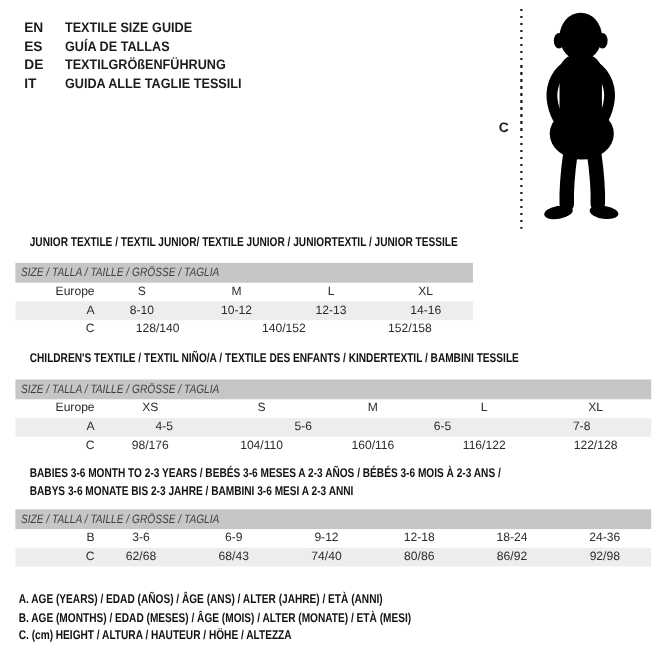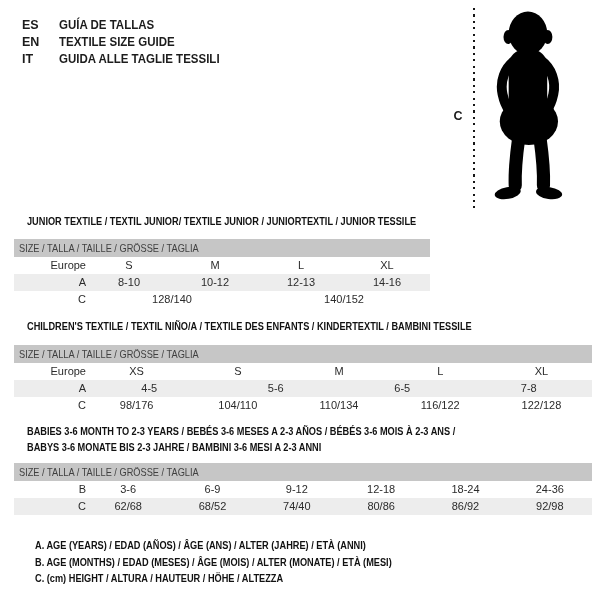"ES" div.lang-row { order: before "EN" -> after "EN" }
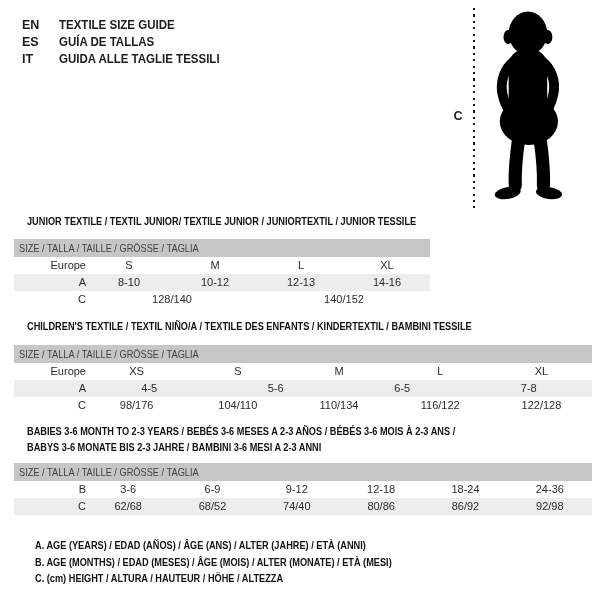"DE" div.lang-row { html: none -> <div> <span>DE</span> <span>TEXTILGRÖßENFÜHRUNG</span> </div> }
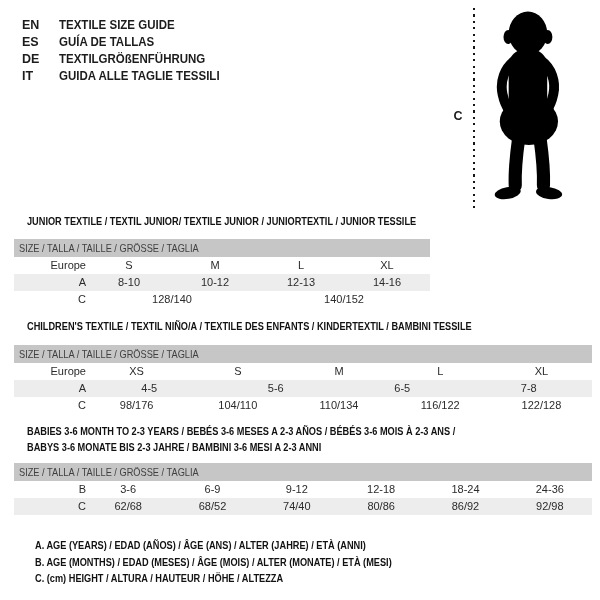"SIZE / TALLA / TAILLE" .size-bar { font-style: none -> italic }
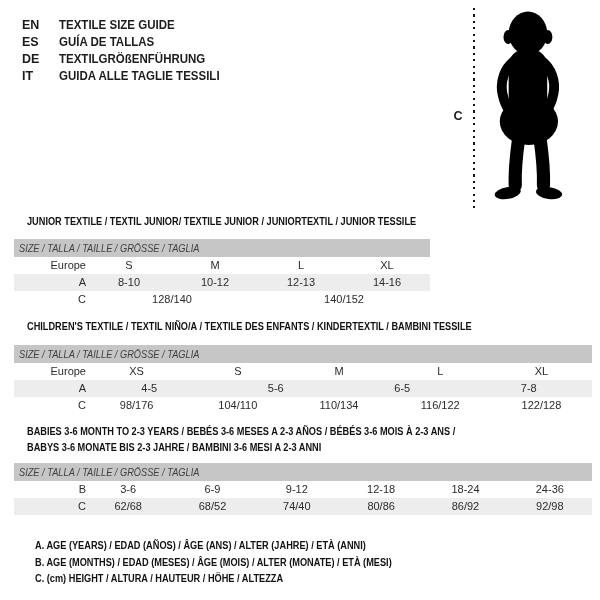"152/158" div.cell { html: none -> <div>152/158</div> }
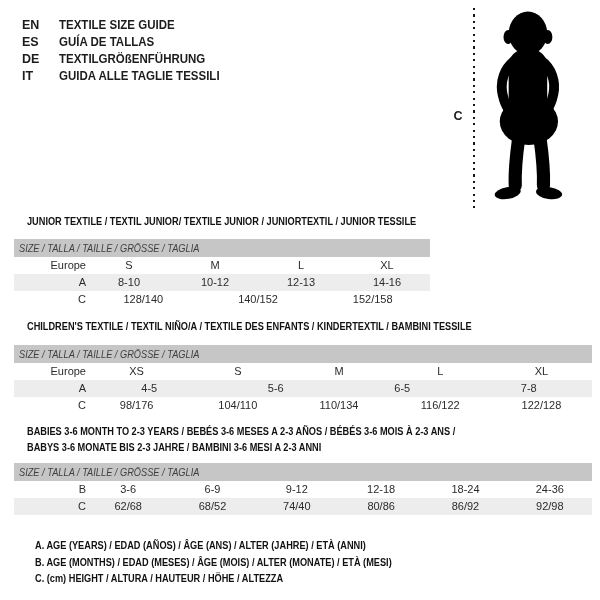"110/134" div.cell { text: 110/134 -> 160/116 }
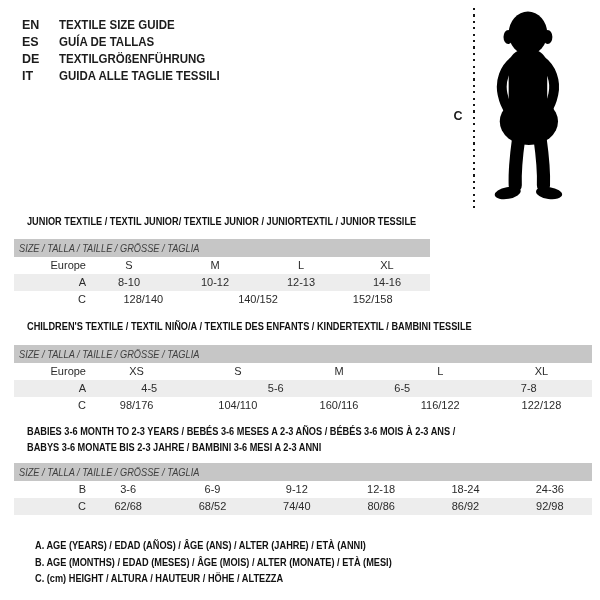"68/52" div.cell { text: 68/52 -> 68/43 }
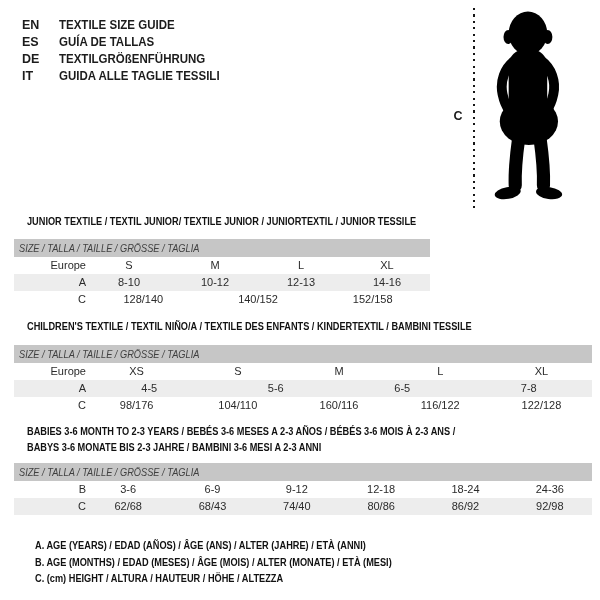"A. AGE (YEARS) / EDAD" .footnotes { left: 35px -> 17px }
